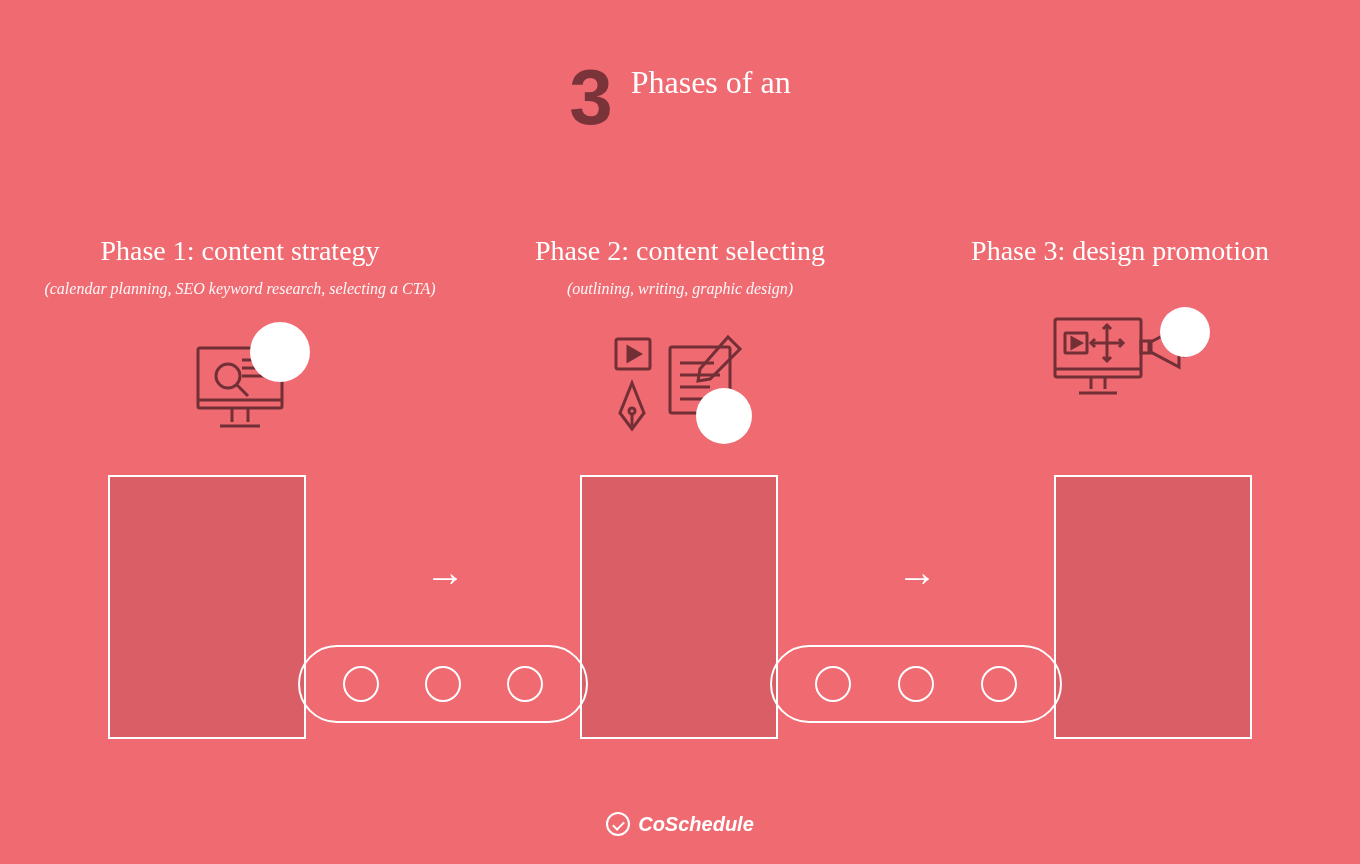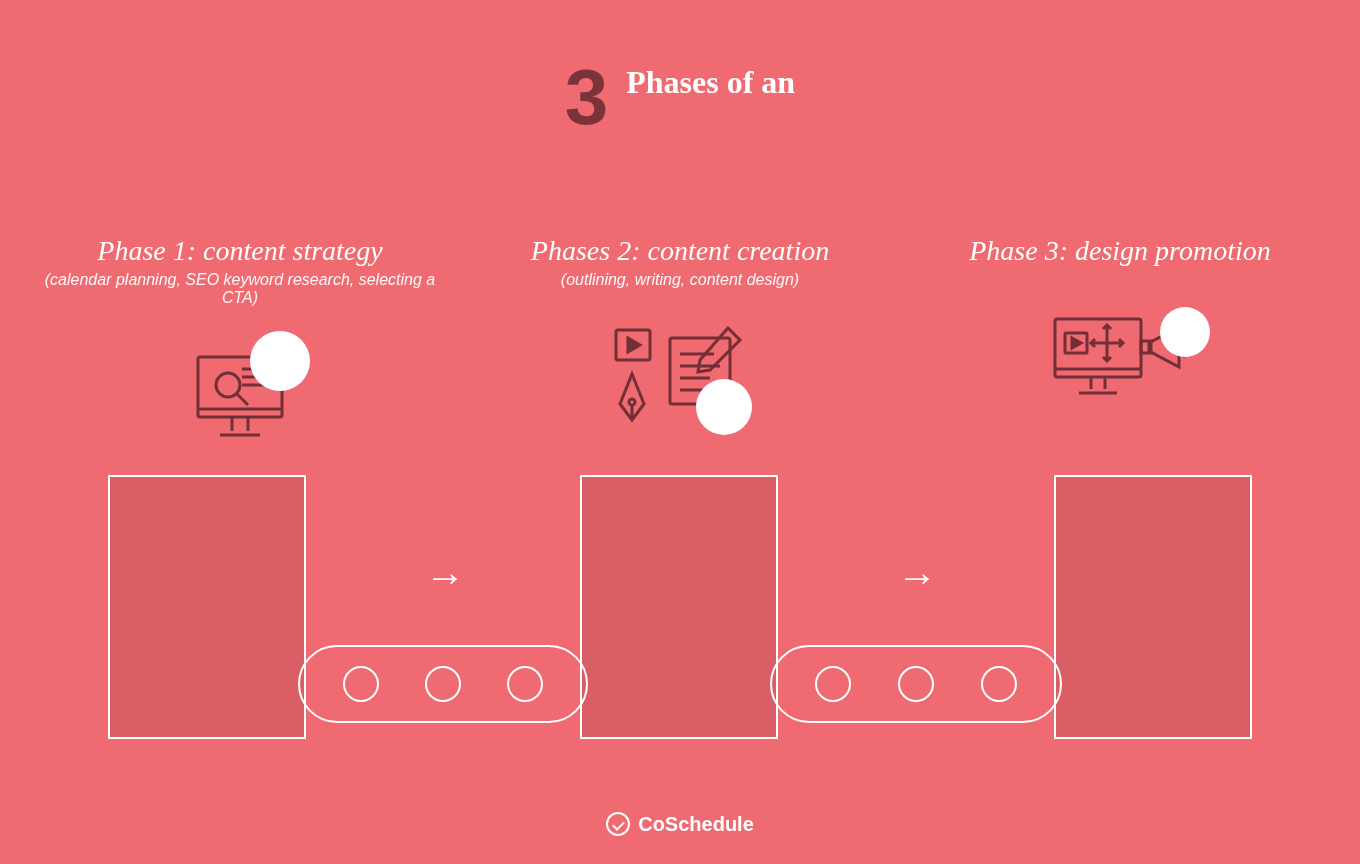"Phases of an" .title { font-weight: 700 -> 400 }
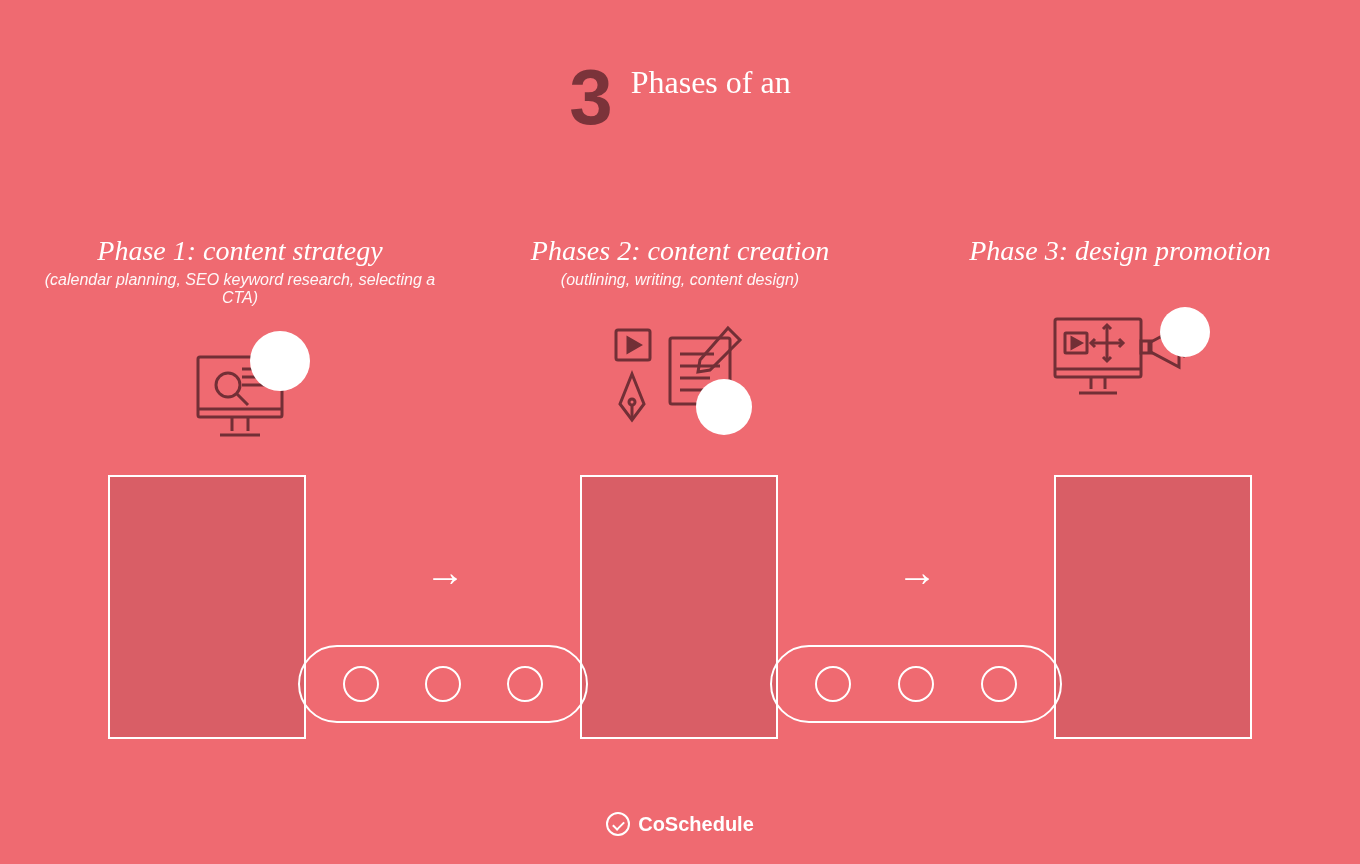"Phase 1: content strategy" .phase h2 { font-style: italic -> none }
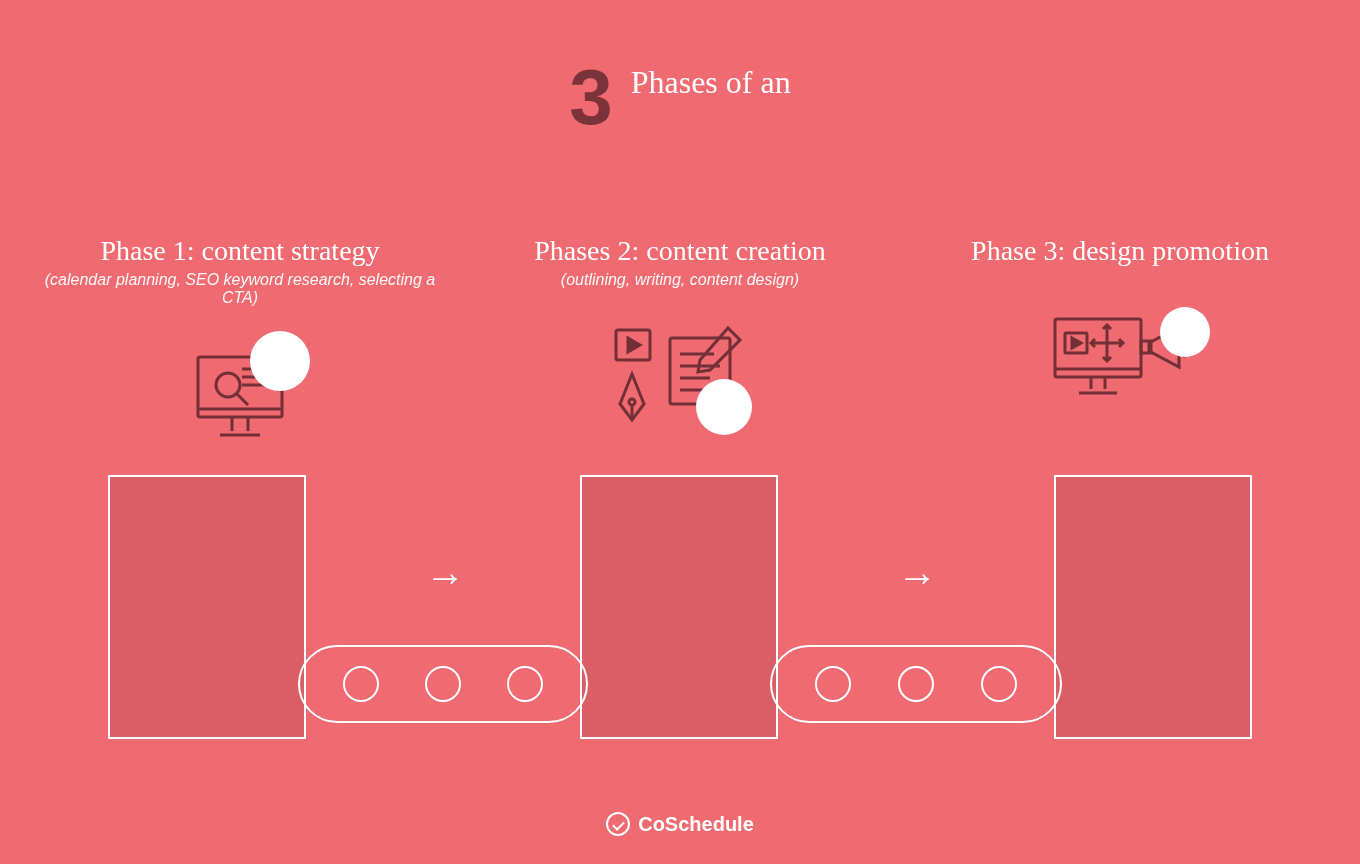"Phases 2: content creation" h2 { text: Phases 2: content creation -> Phase 2: content selecting }
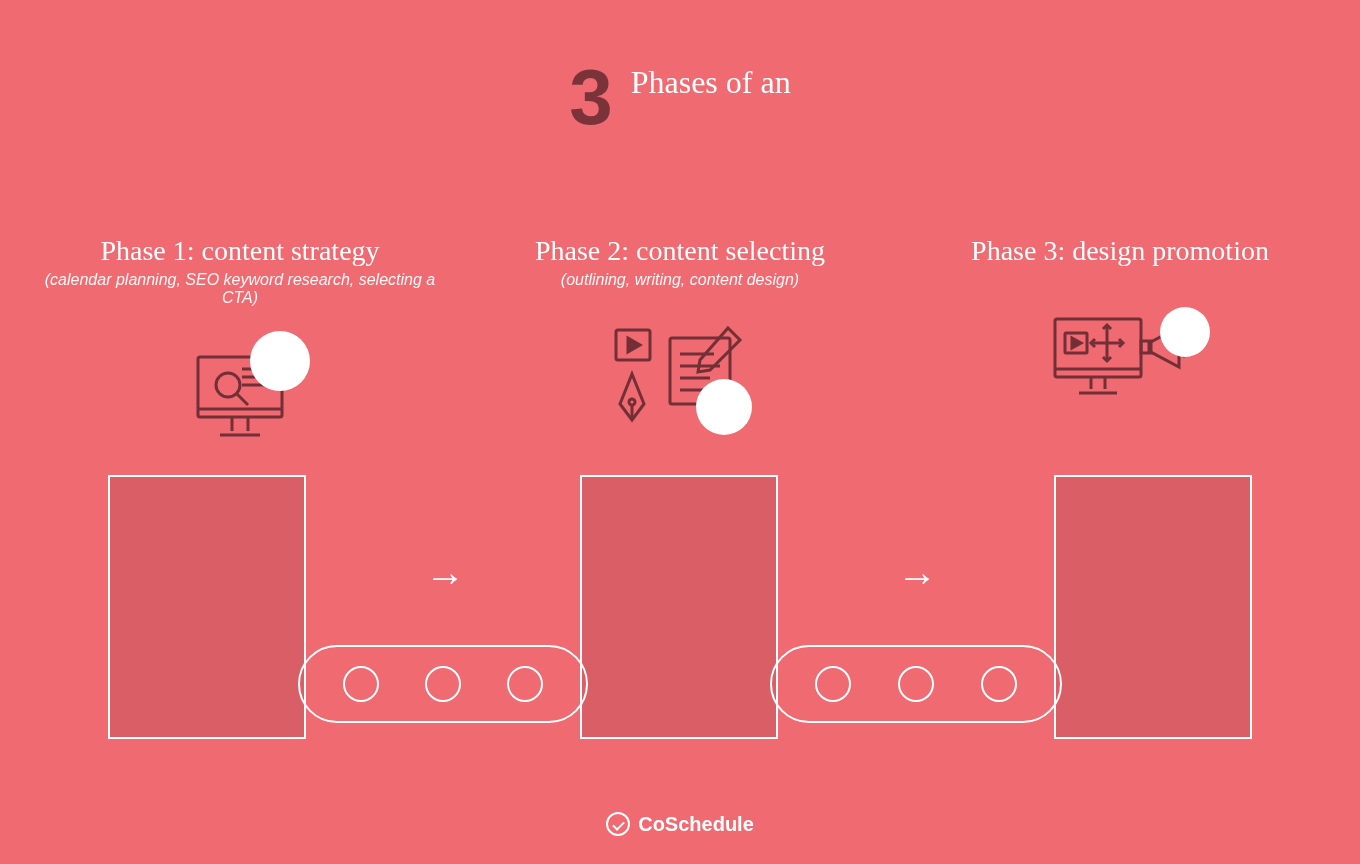"(calendar planning, SEO keyword" .phase .sub { font-family: Liberation Sans, sans-serif -> Liberation Serif, serif; margin-top: 4px -> 13px }
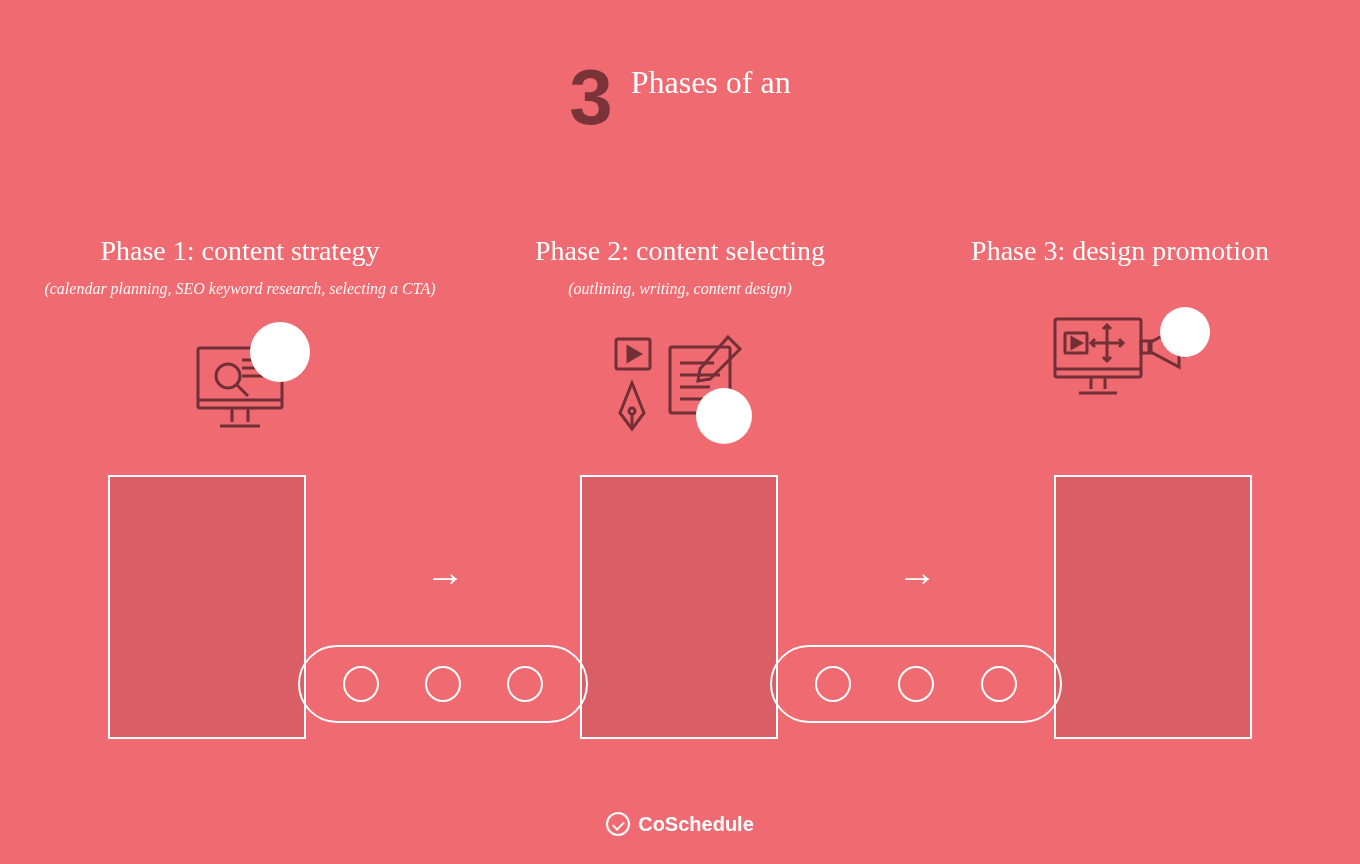"(outlining, writing, content design)" div.sub { text: content -> graphic }
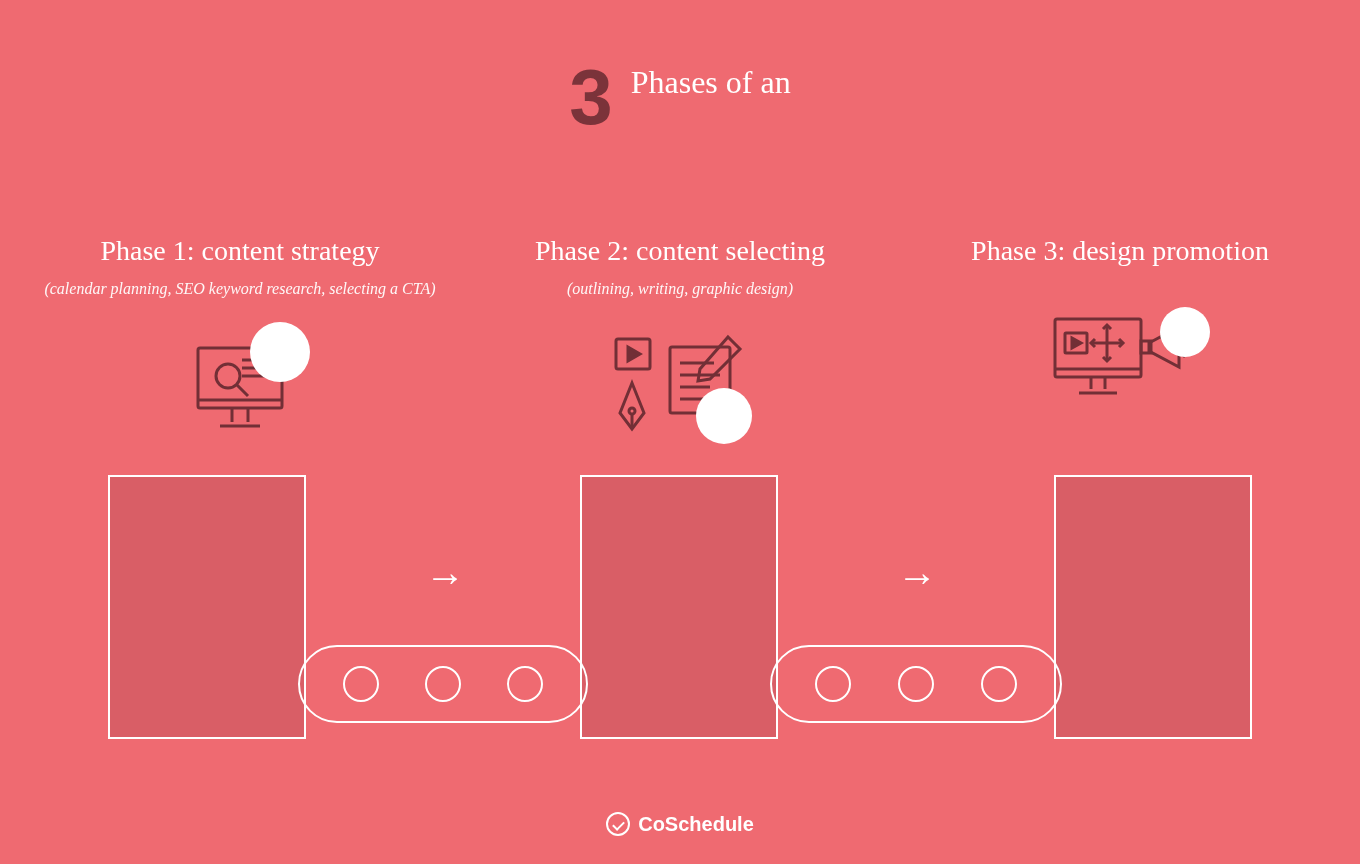"CoSchedule" .footer { font-style: none -> italic }
